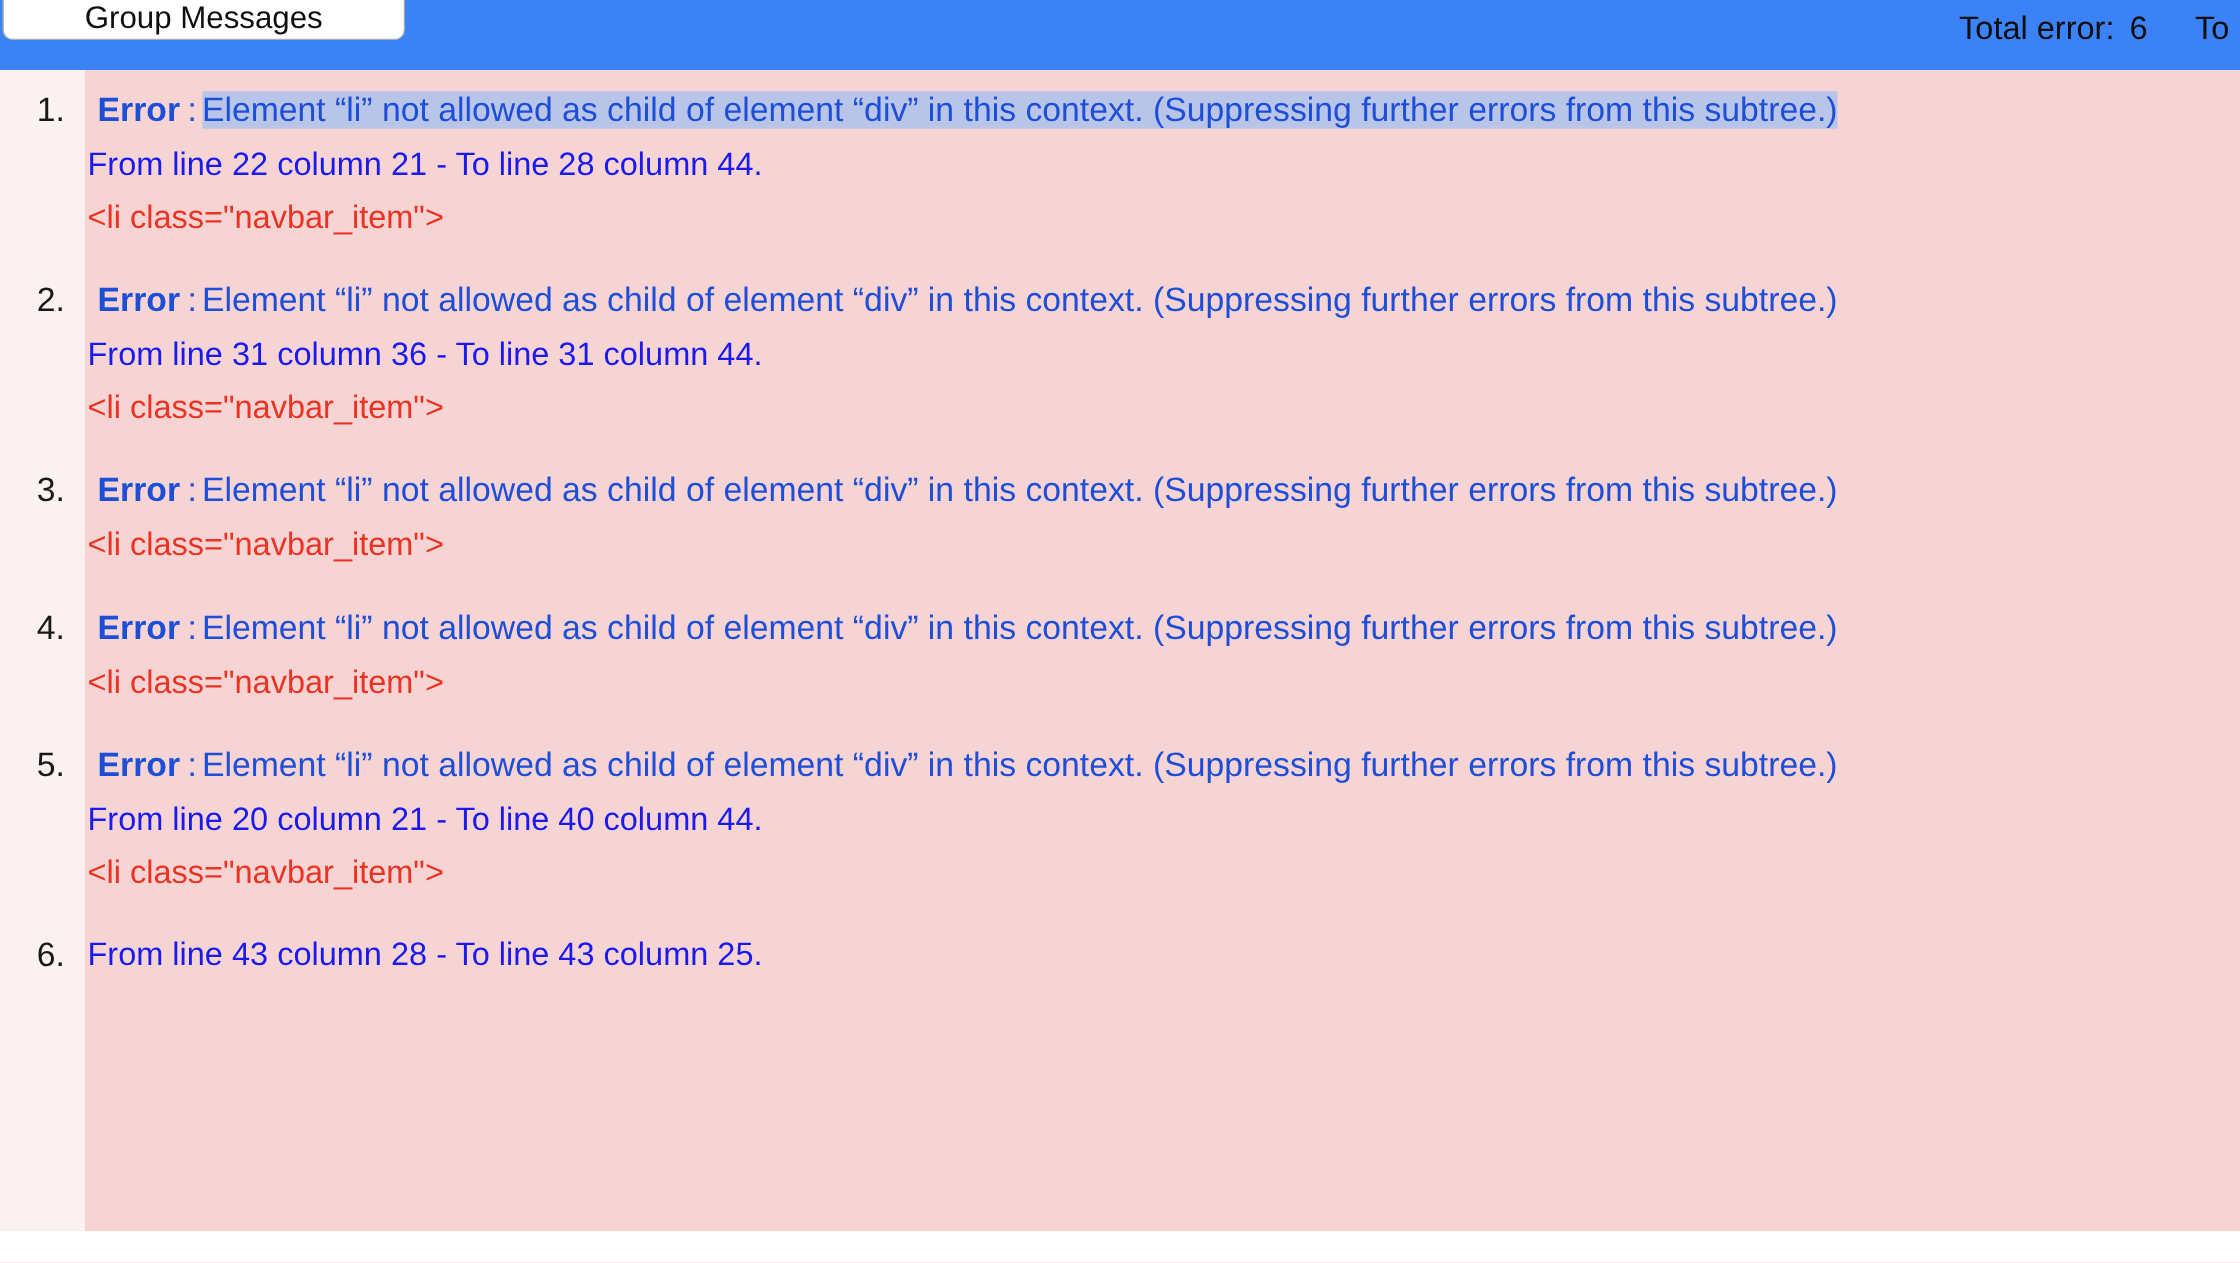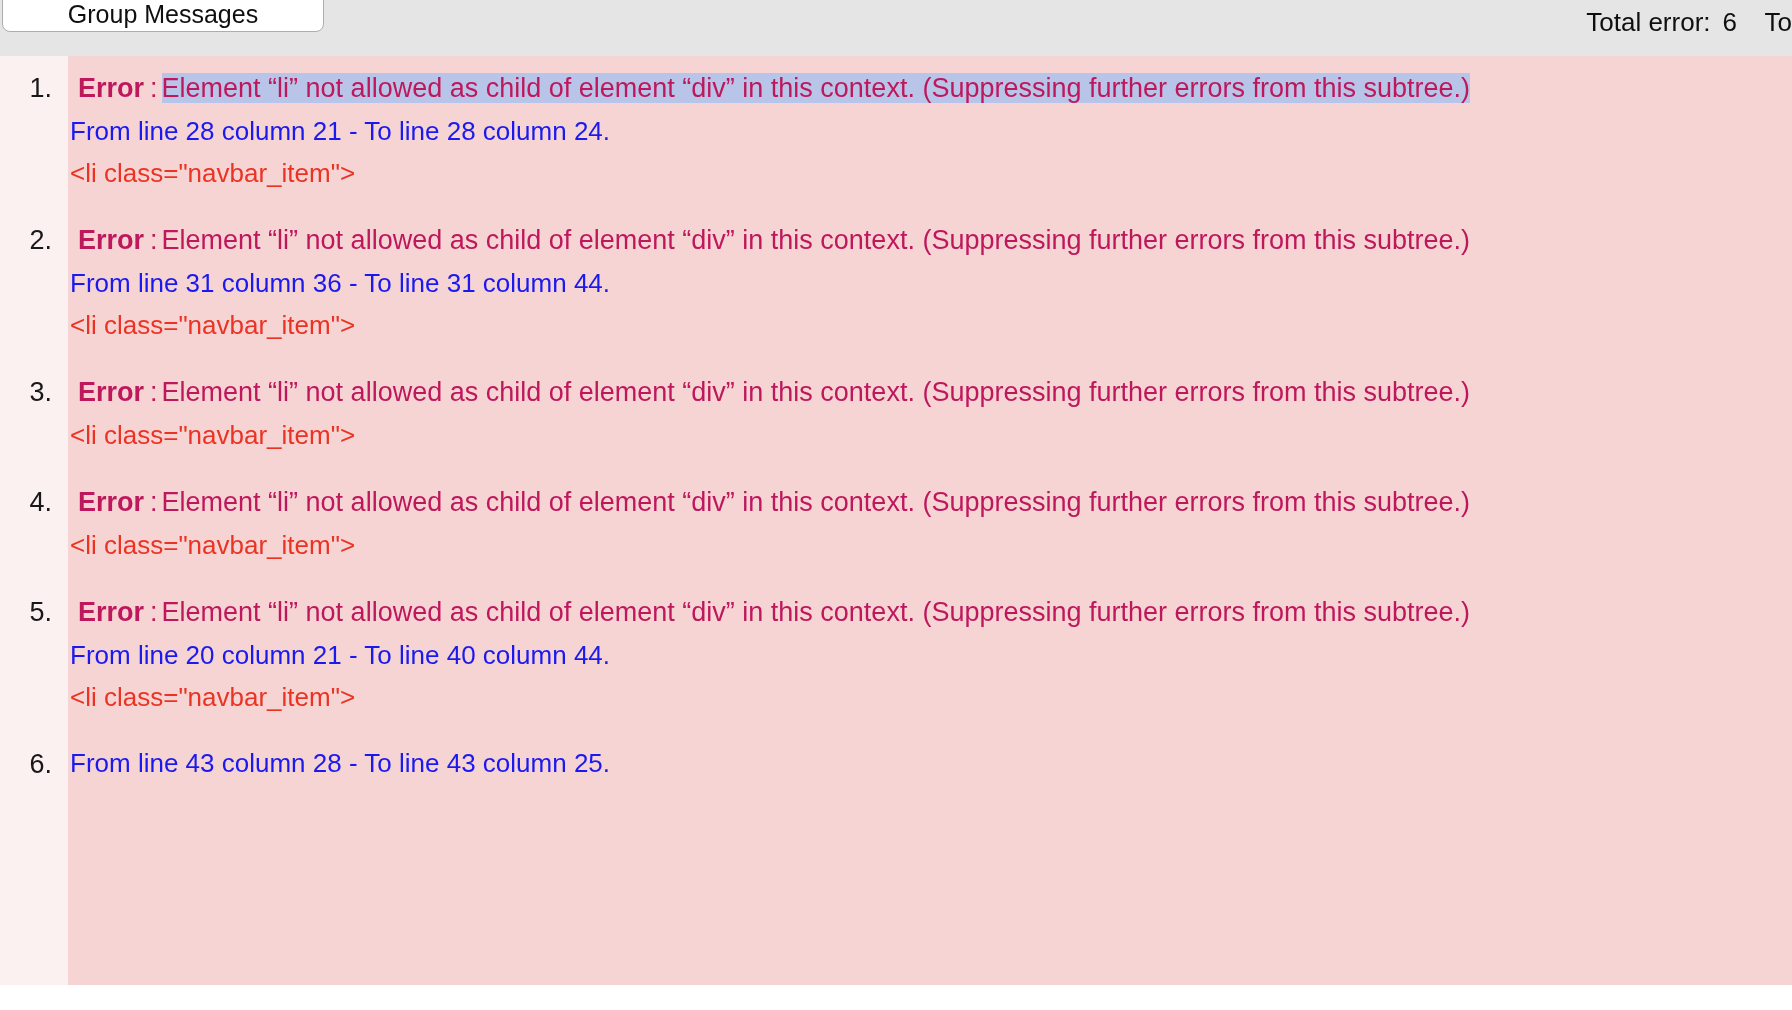"Group Messages" #top-bar { background: #e5e5e5 -> #3b82f6 }
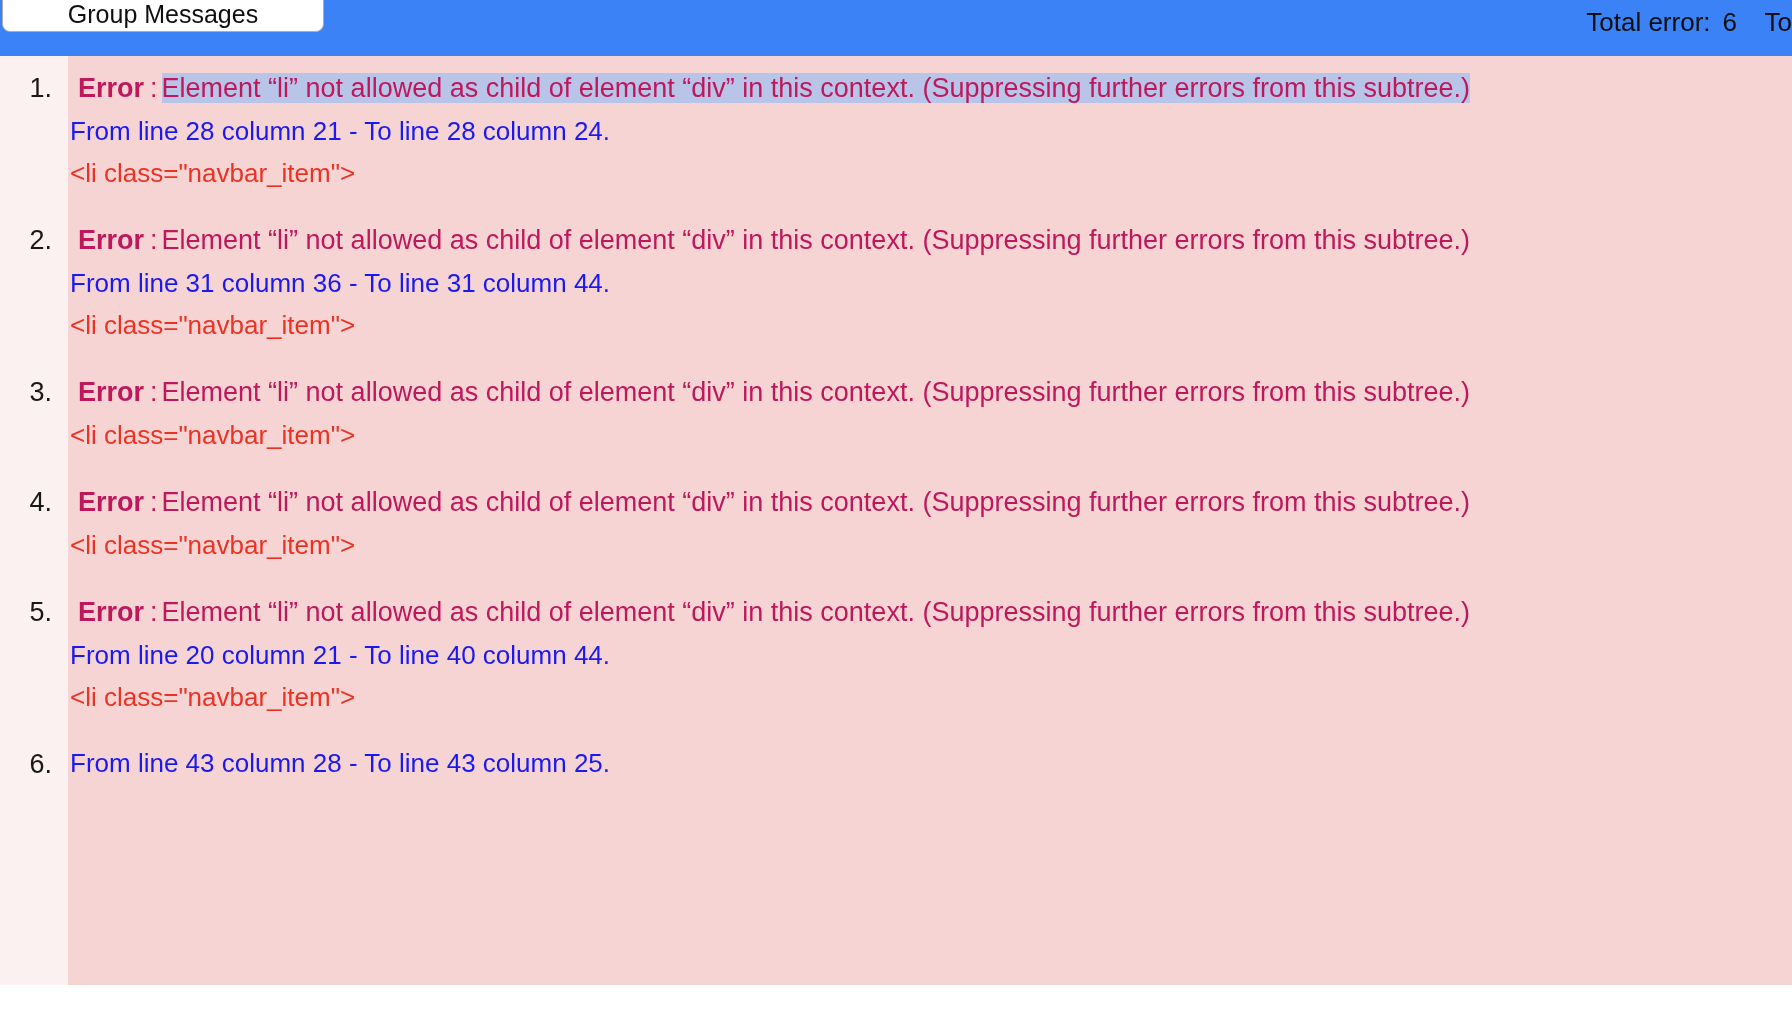"Total error: 6" #total-error-block { gap: 19px -> 38px; text-align: right -> none }
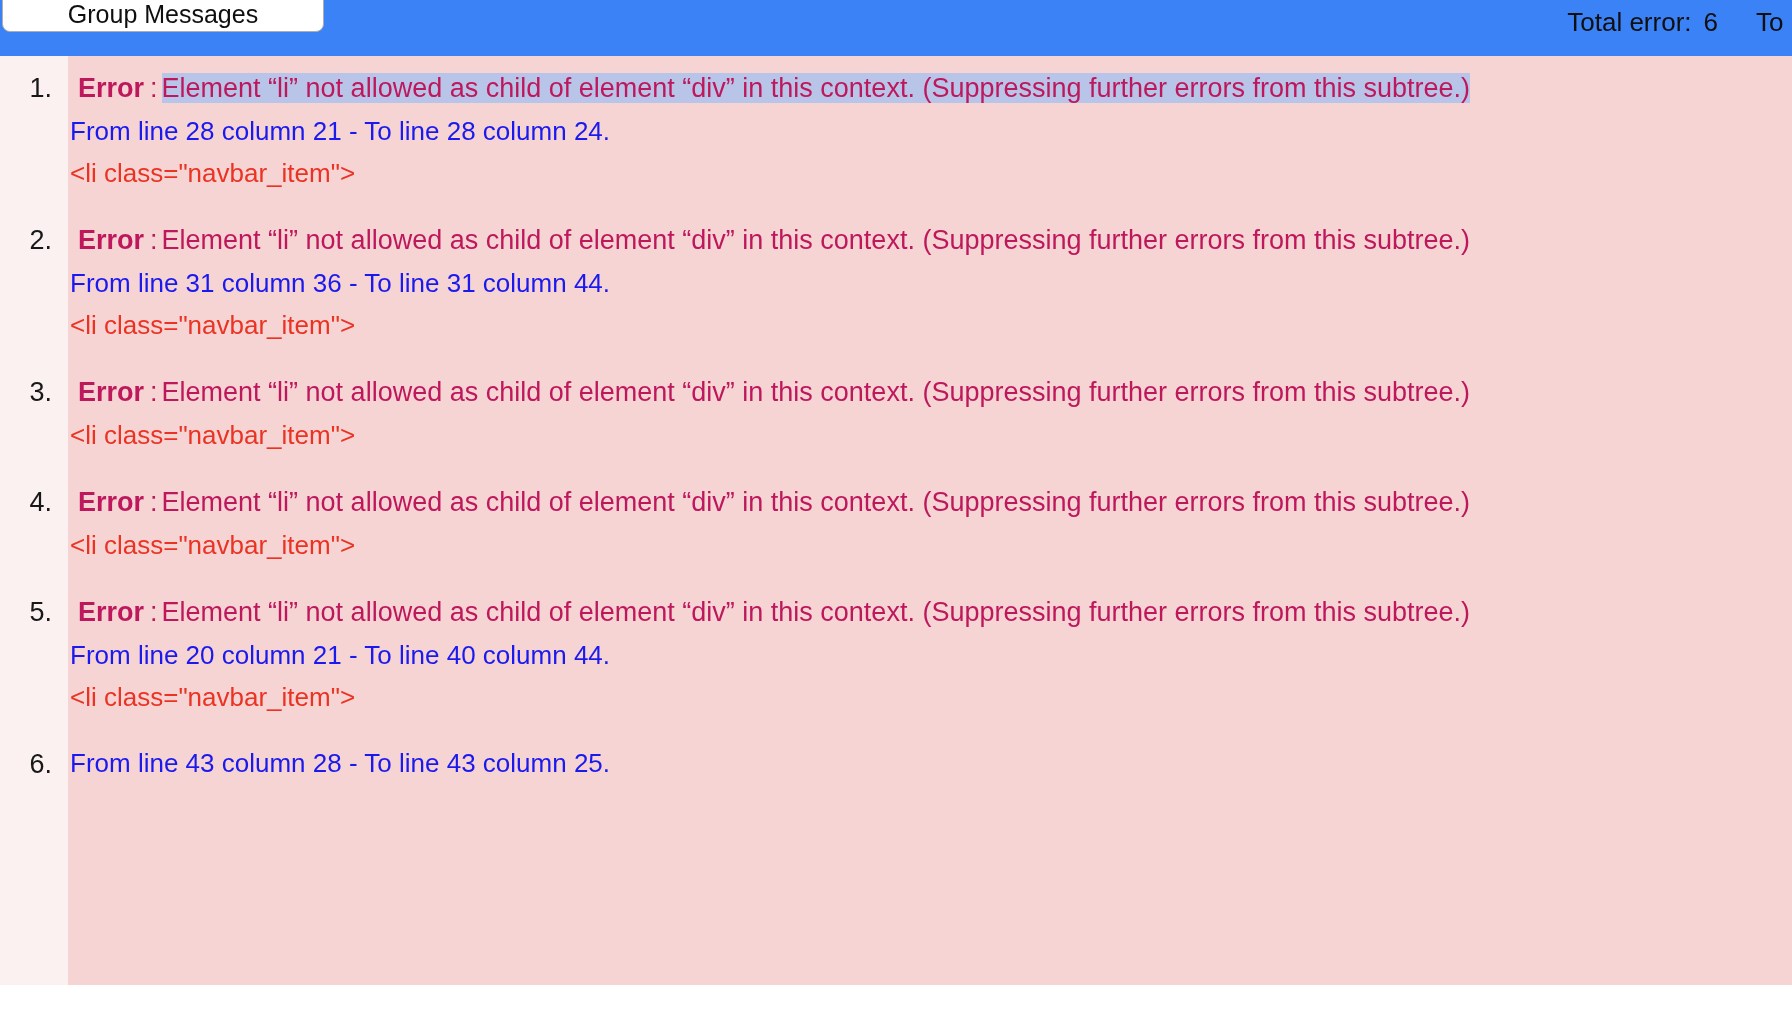"Error : Element “li” not" .error-headline { color: #be185d -> #1d4ed8 }
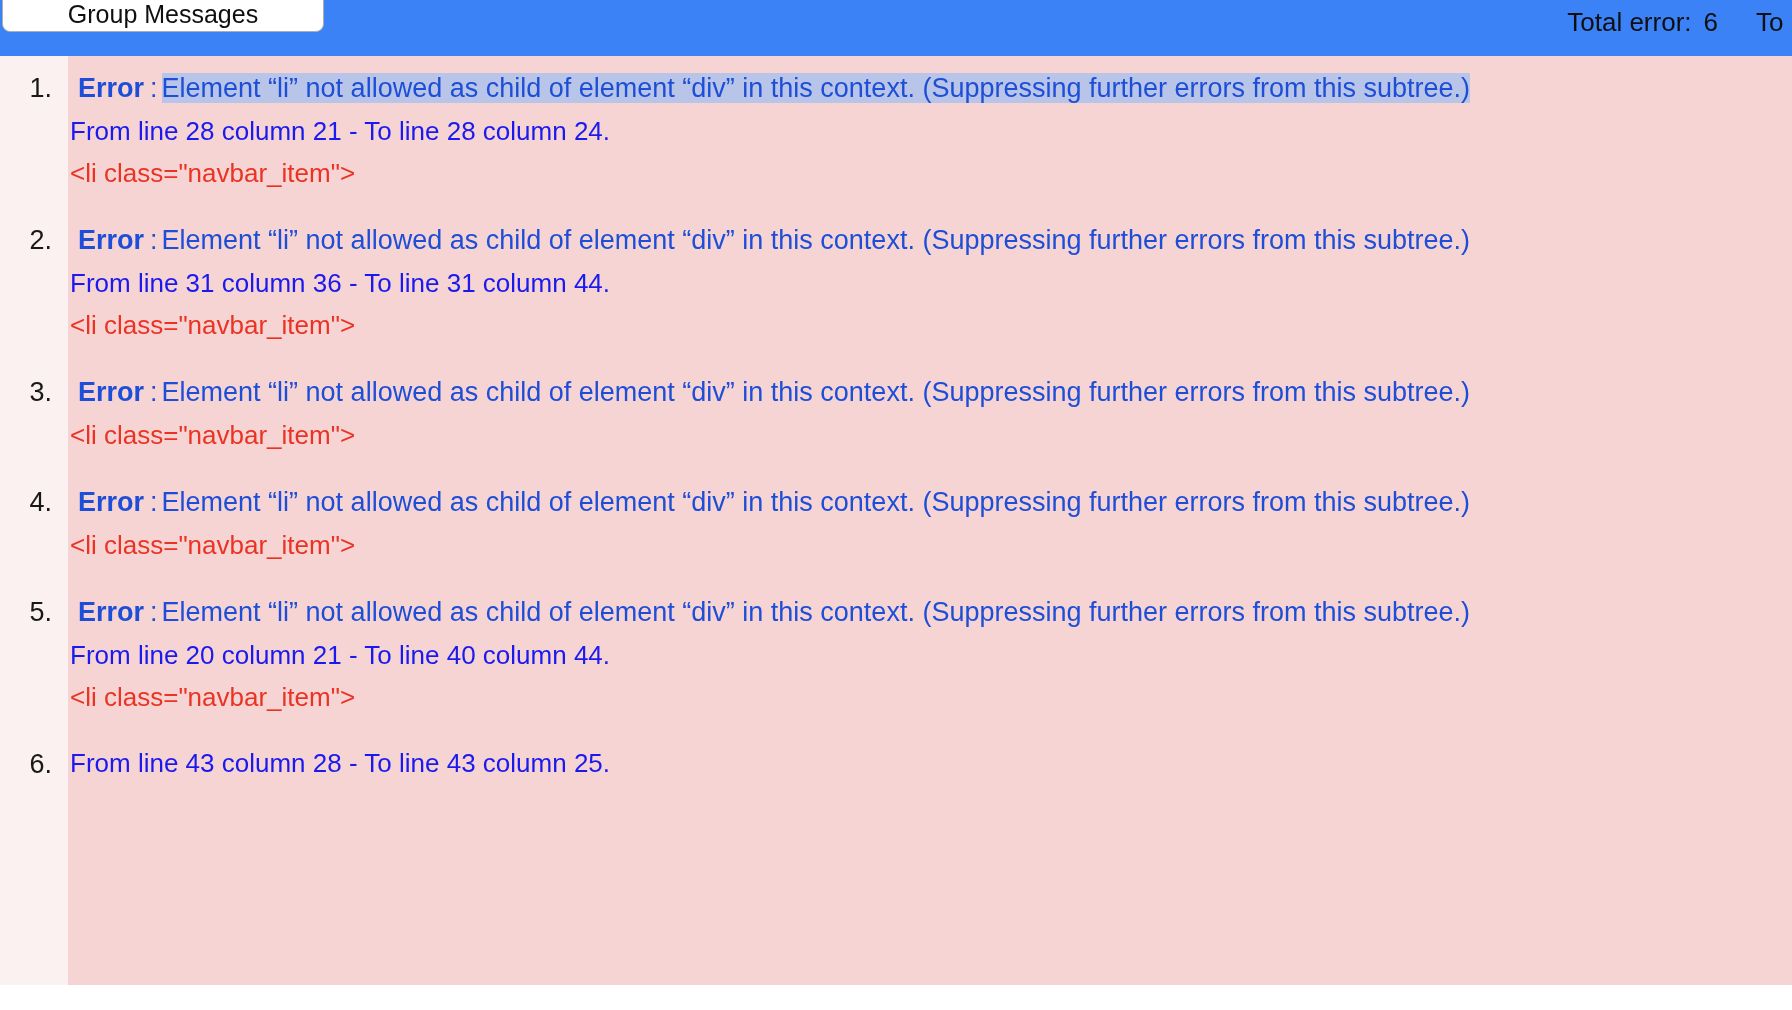"From line 28 column 21" div.error-location { text: 28 column 21 - To line 28 column 24 -> 22 column 21 - To line 28 column 44 }
